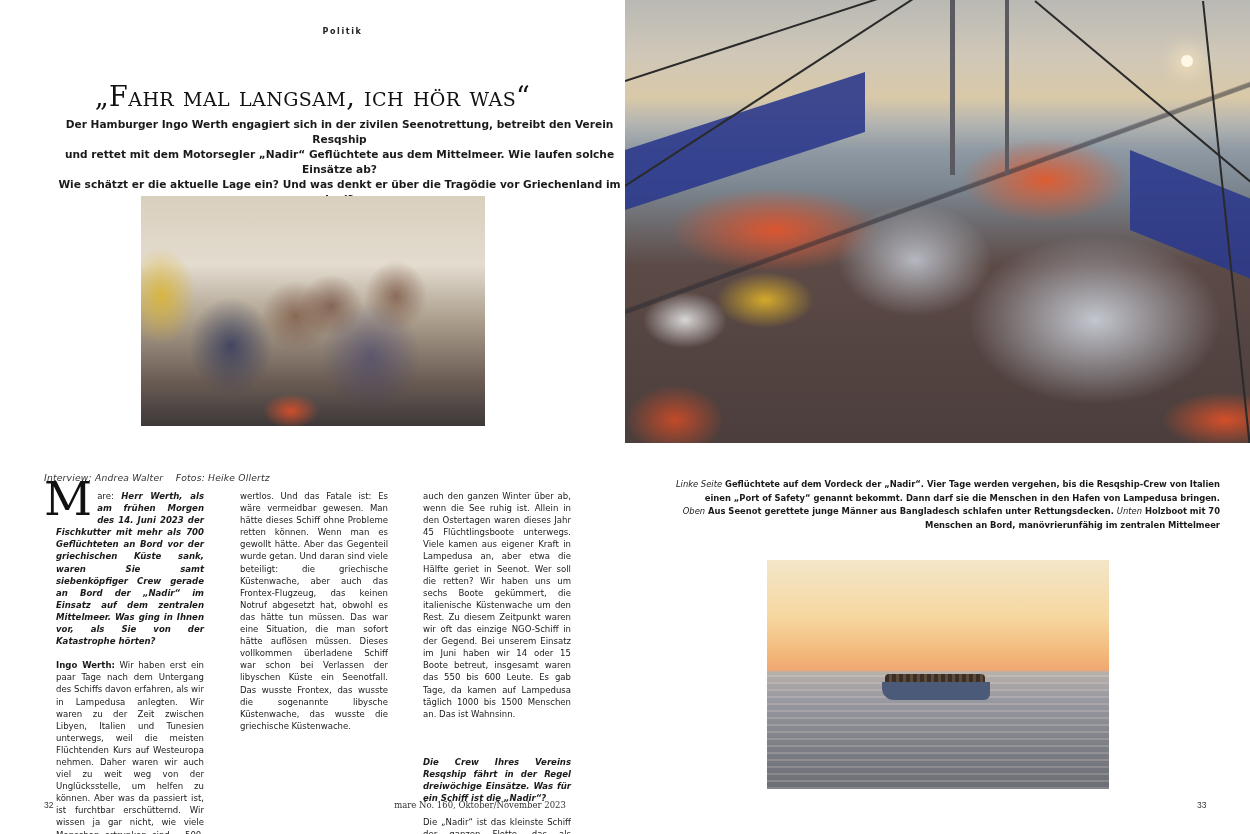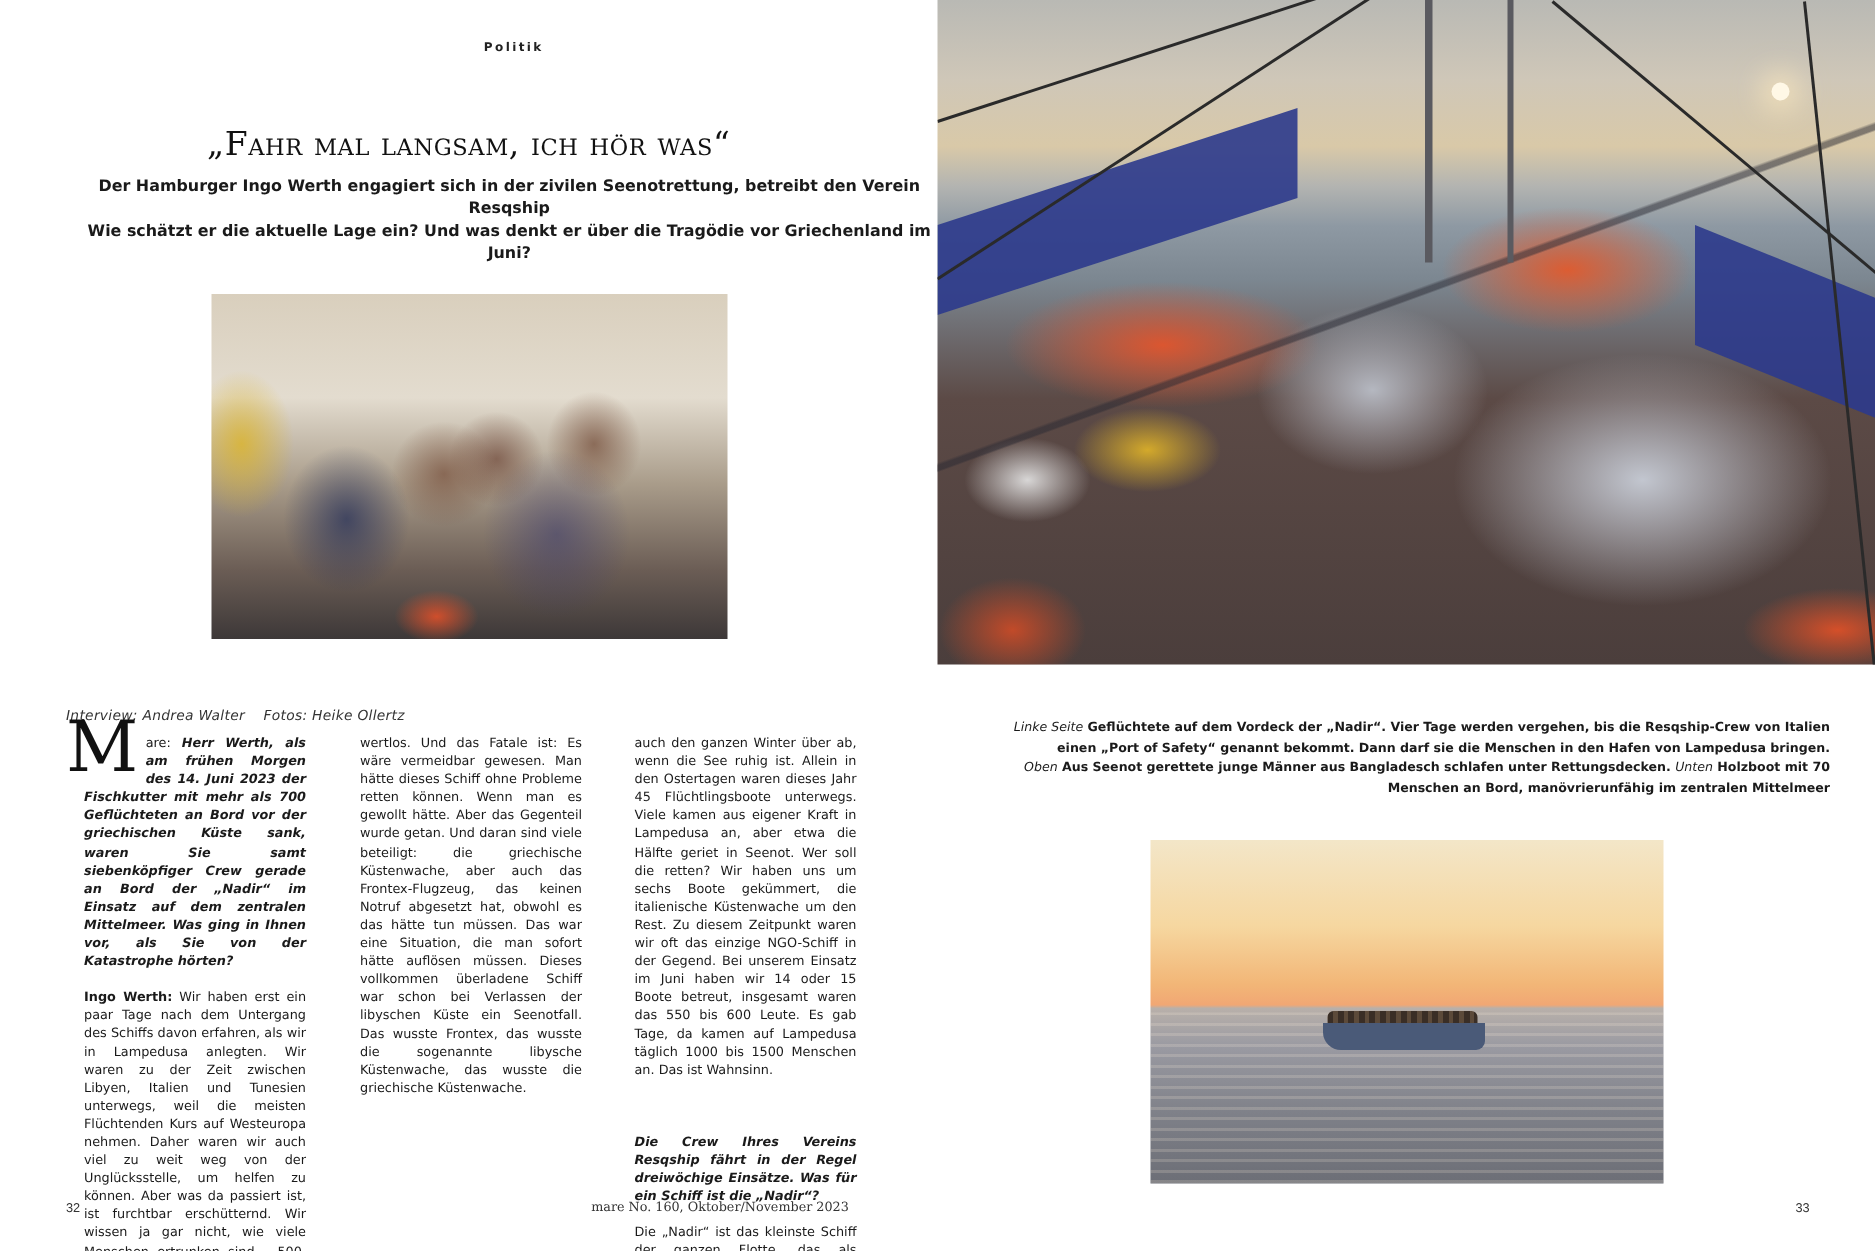"„Fahr mal langsam, ich hör" .headline { font-size: 22px -> 27px }
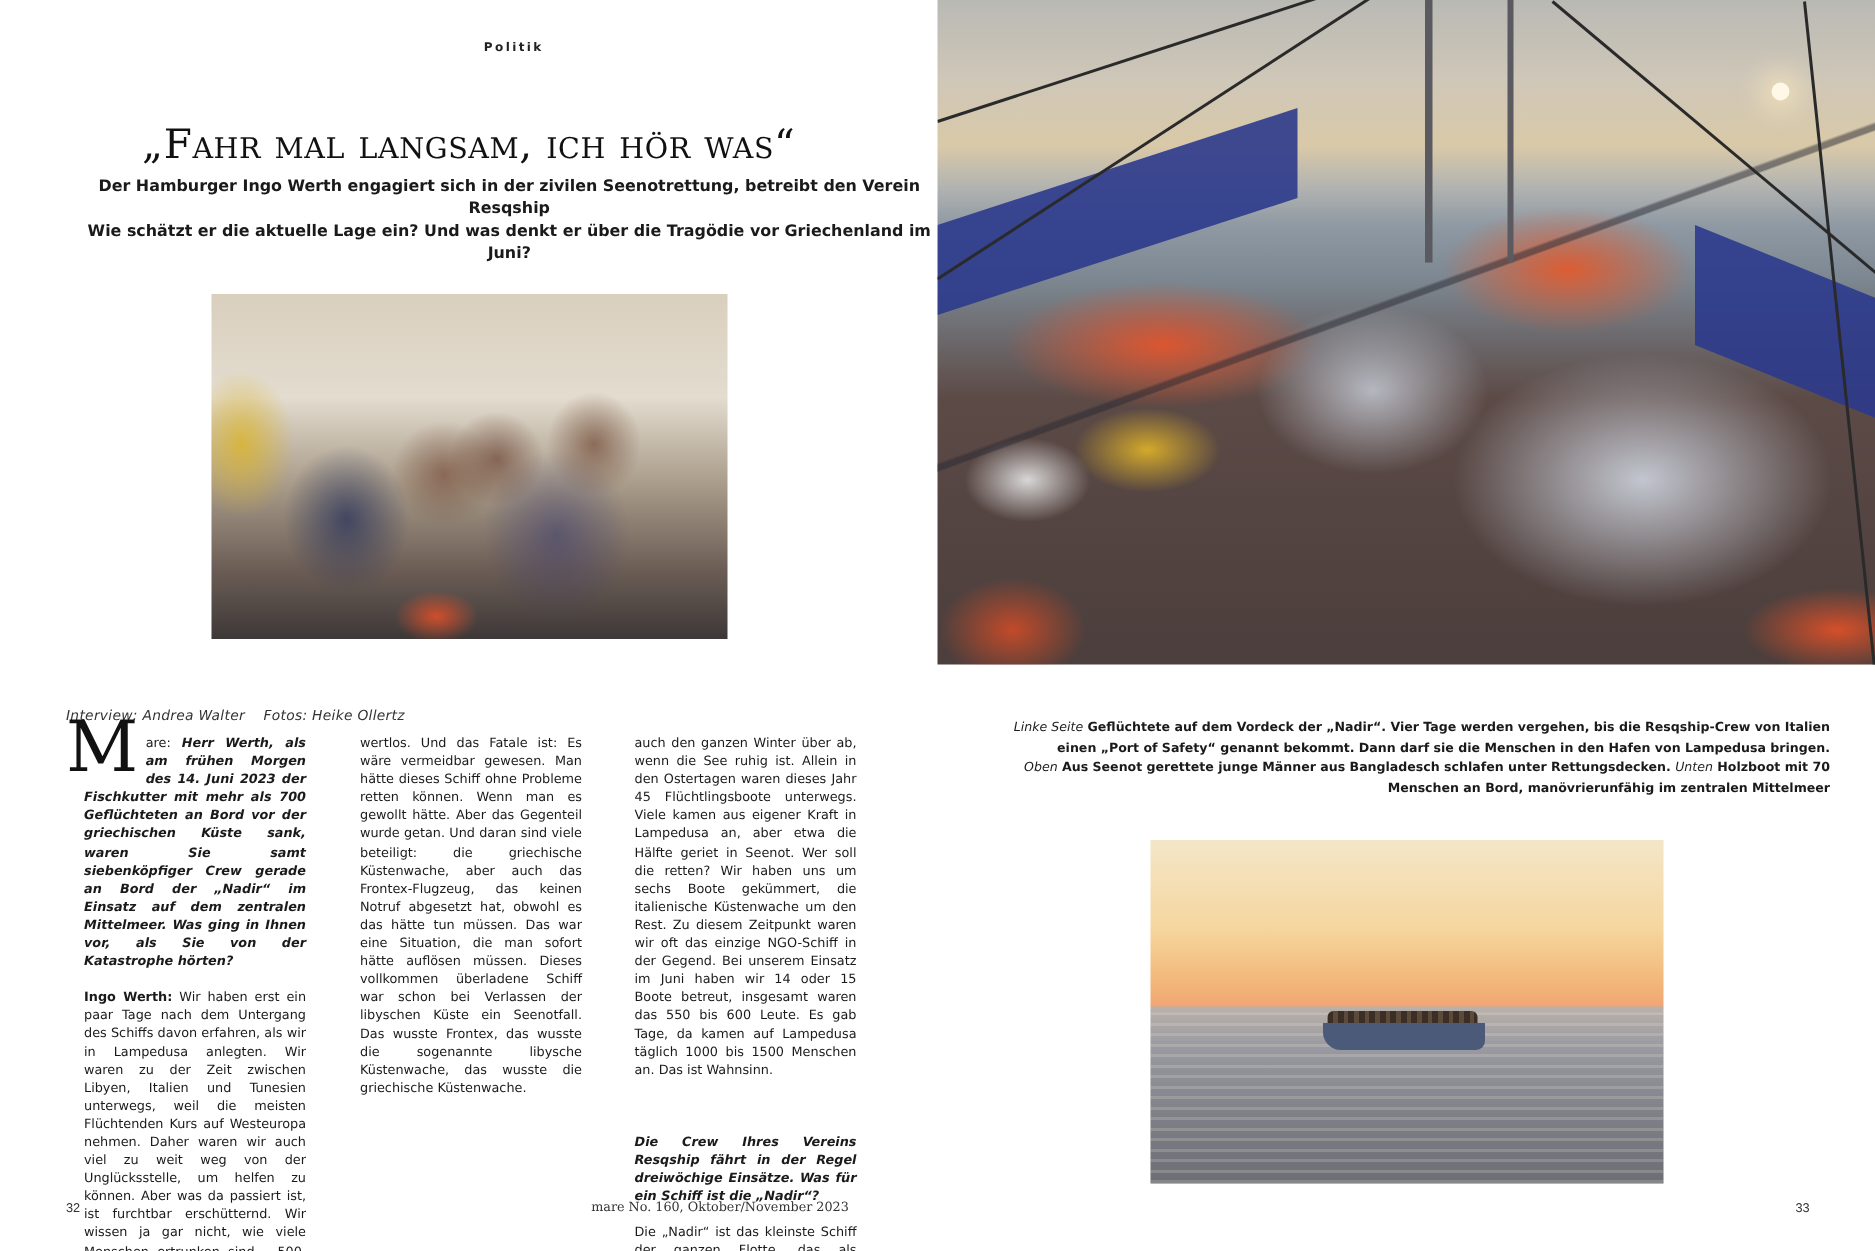"und rettet mit dem Motorsegler" div { html: none -> <div>und rettet mit dem Motorsegler „Nadir“ Geflüchtete aus dem Mittelmeer. Wie laufen solche Einsätze ab?</div> }
